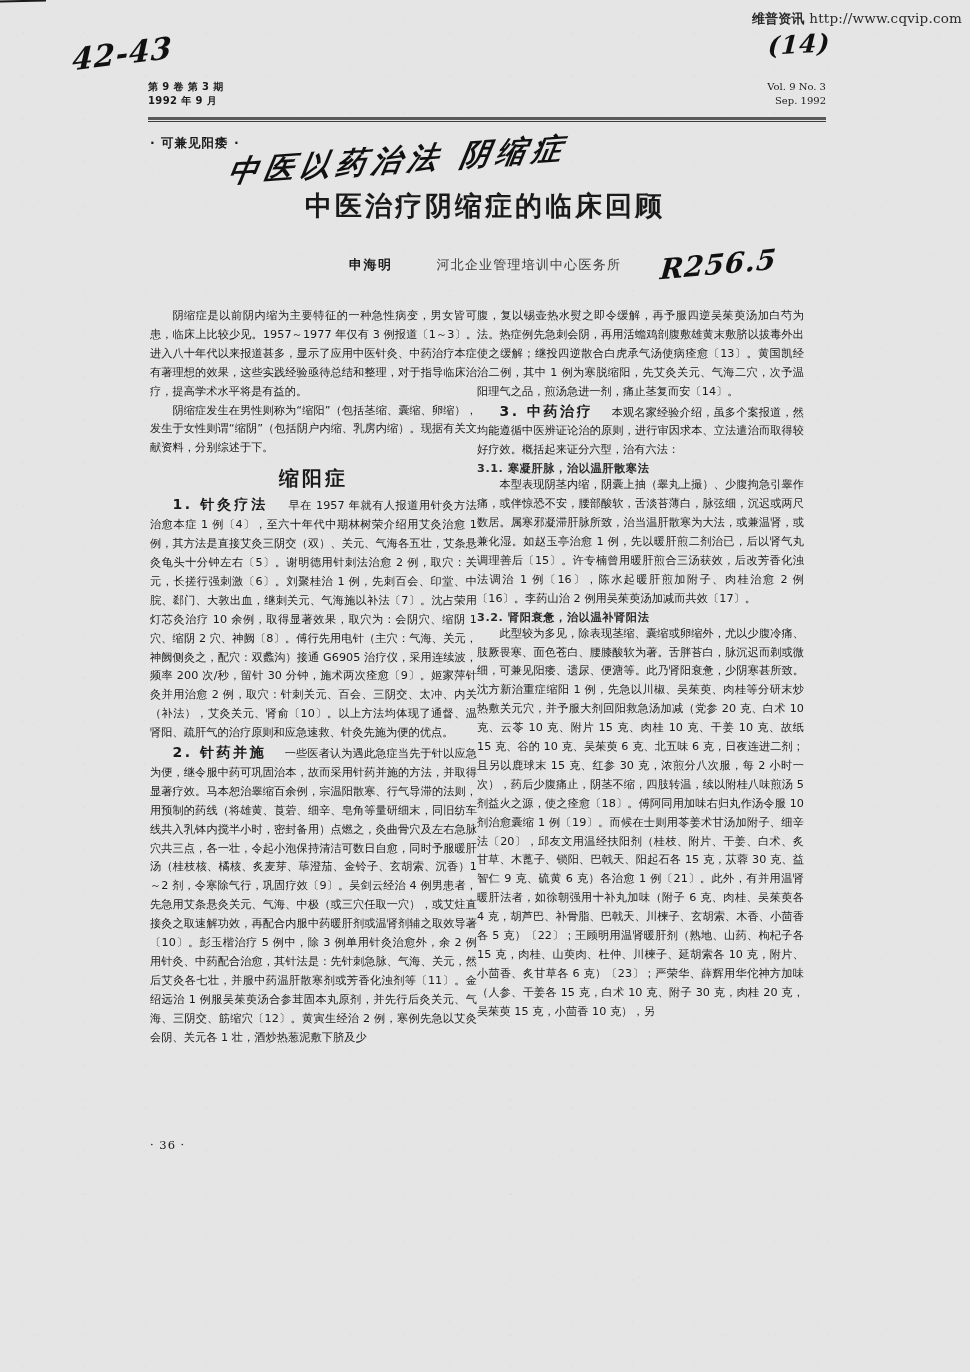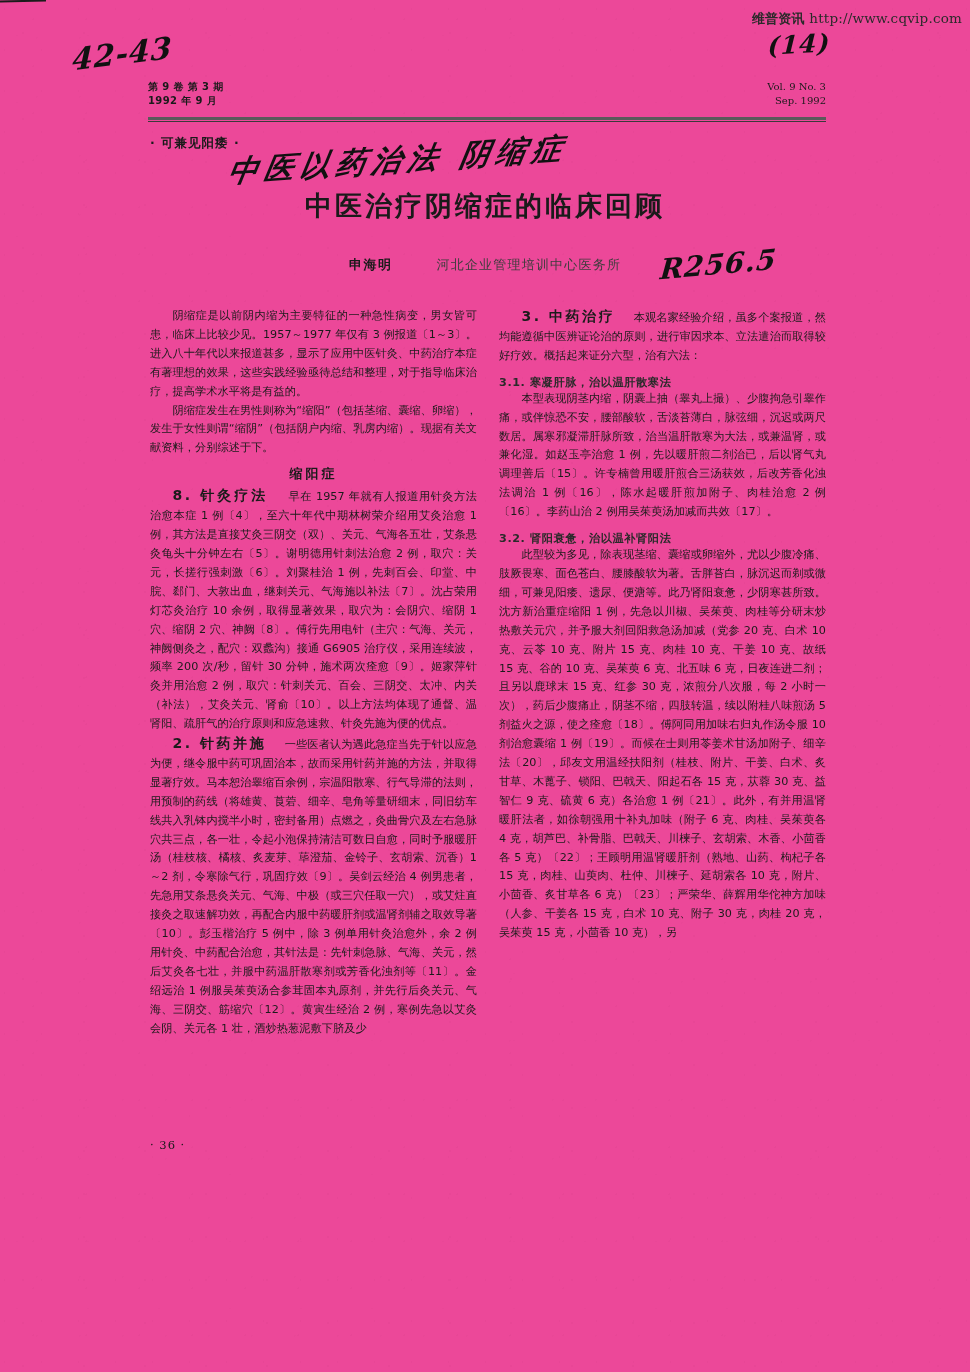"维普资讯 http://www.cqvip.com" .page { background: #ec4899 -> #e5e5e5 }
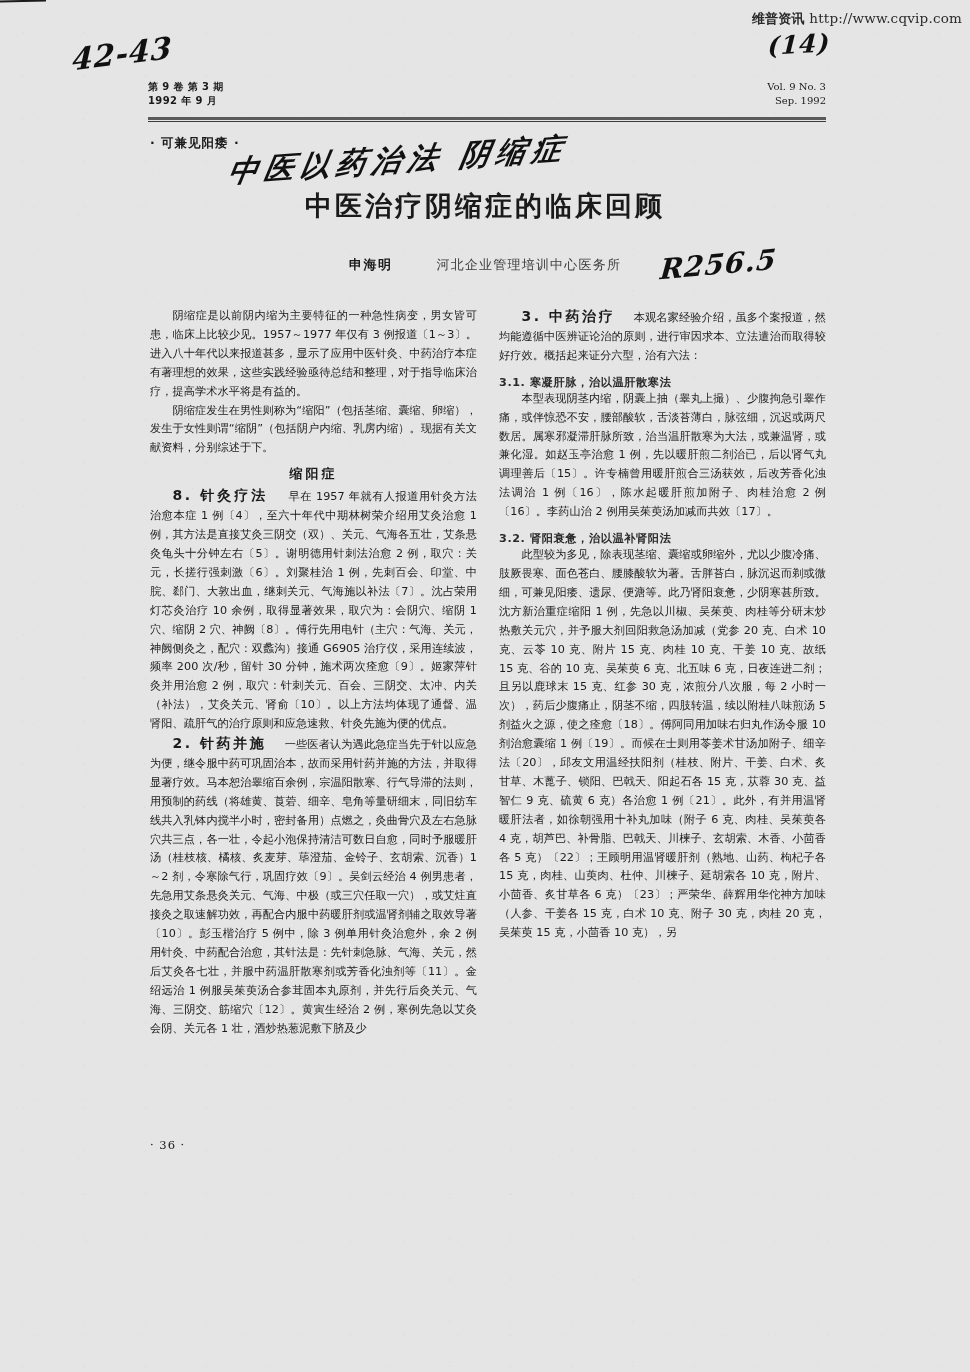"阴缩症是以前阴内缩为主要特征的一种急性病变，男女皆可患，临床上比较少见。1957" .columns { gap: 22px -> none }
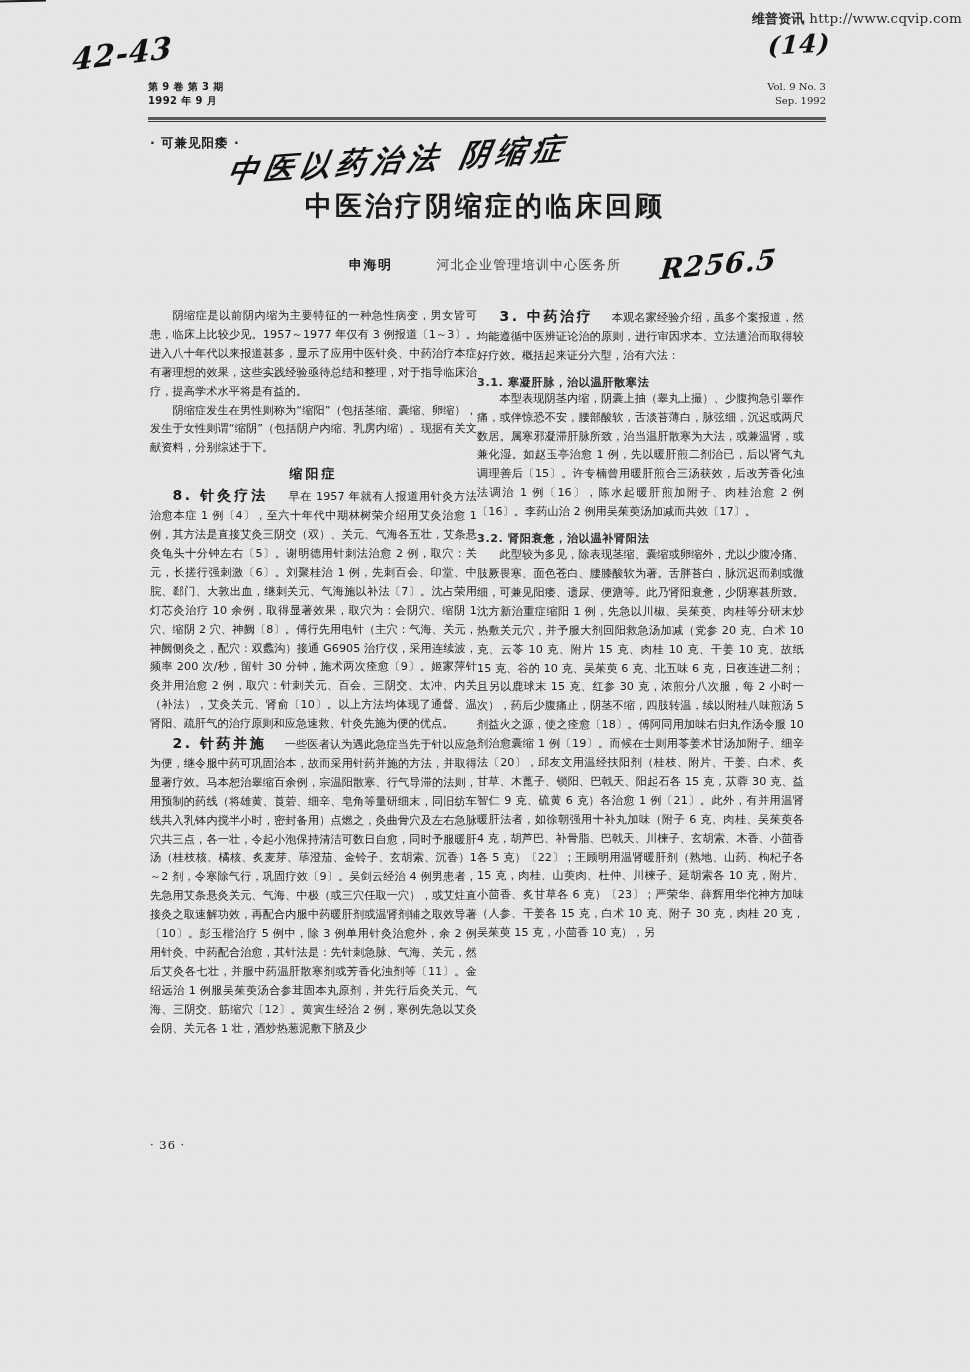"腹，复以锡壶热水熨之即令缓解，再予服四逆吴茱萸汤加白芍为法。热症例先急刺会阴，再" p.para { html: none -> <p>腹，复以锡壶热水熨之即令缓解，再予服四逆吴茱萸汤加白芍为法。热症例先急刺会阴，再用活蟾鸡剖腹敷雄黄末敷脐以拔毒外出使之缓解；继投四逆散合白虎承气汤使病痊愈〔13〕。黄国凯经治二例，其中 1 例为寒脱缩阳，先艾灸关元、气海二穴，次予温阳理气之品，煎汤急进一剂，痛止茎复而安〔14〕。</p> }
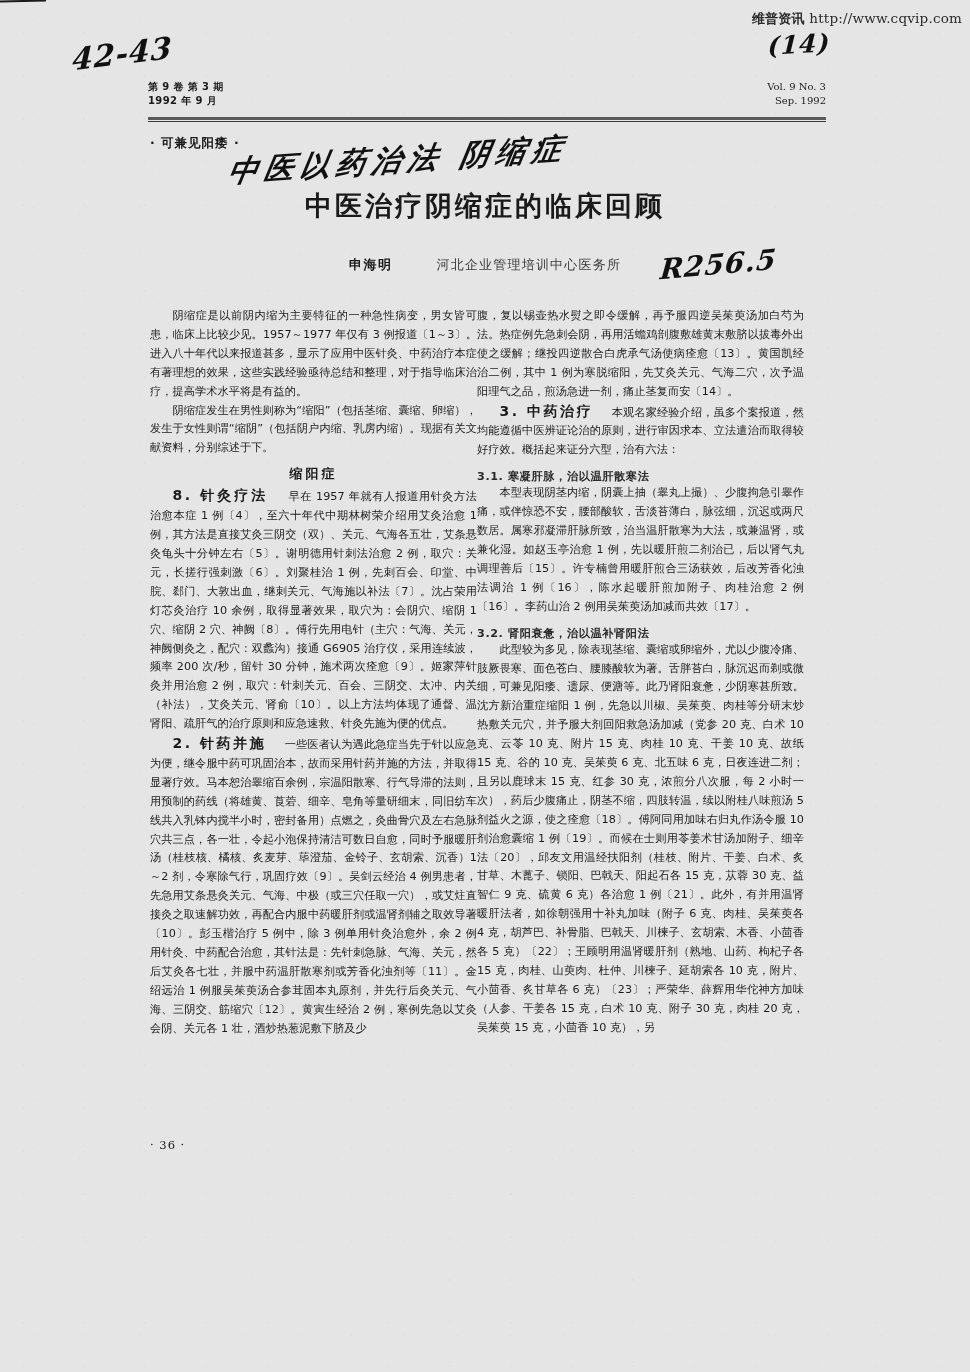"缩阳症" .sec-head { font-size: 13px -> 20px }
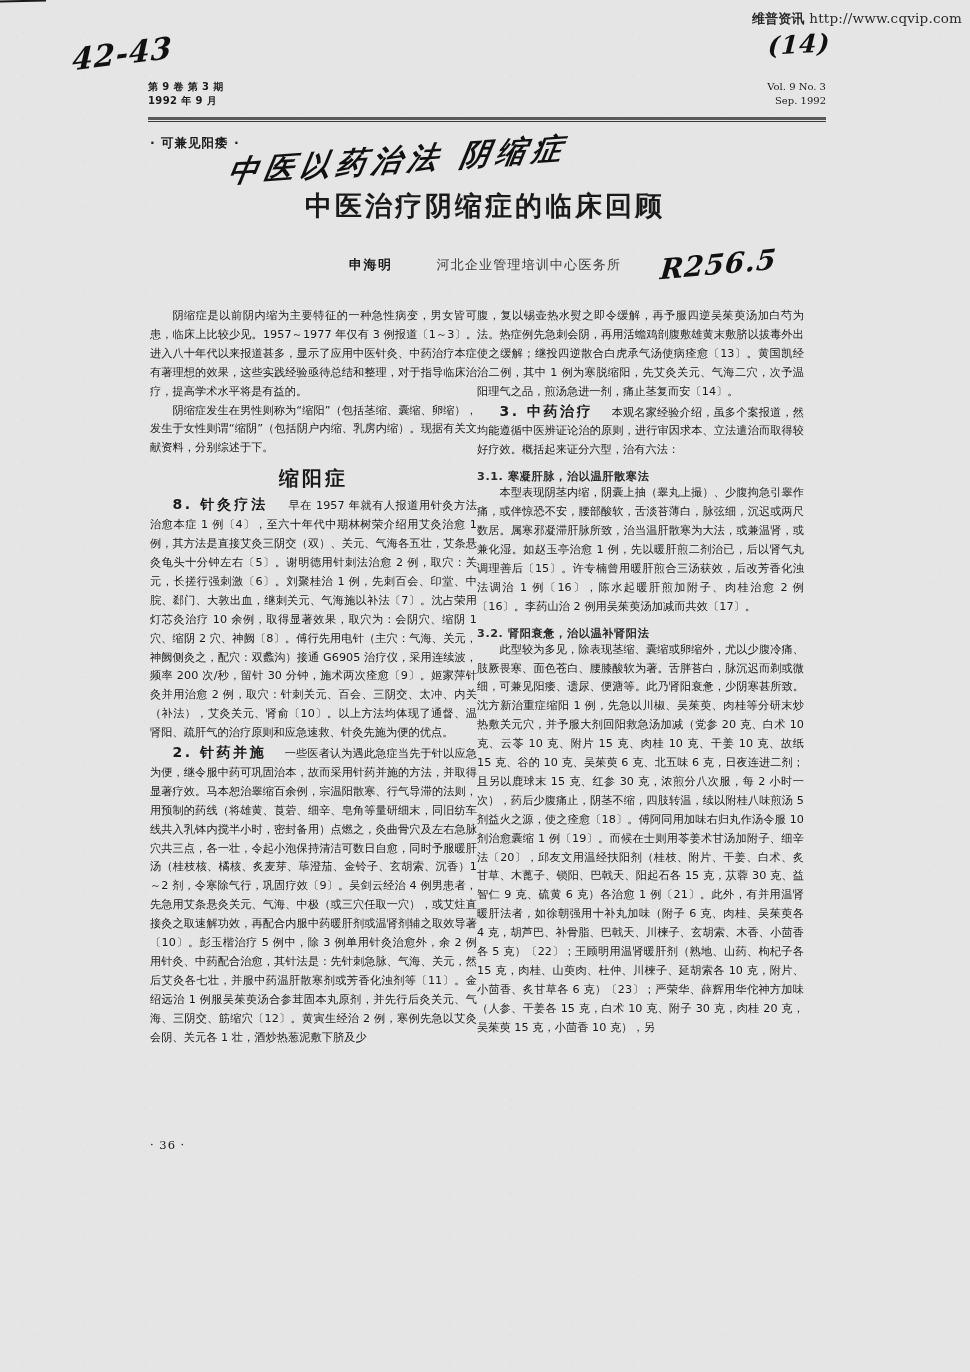"3.1. 寒凝肝脉，治以温肝散寒法" .sub-head-sm { margin-top: 9px -> 1px }
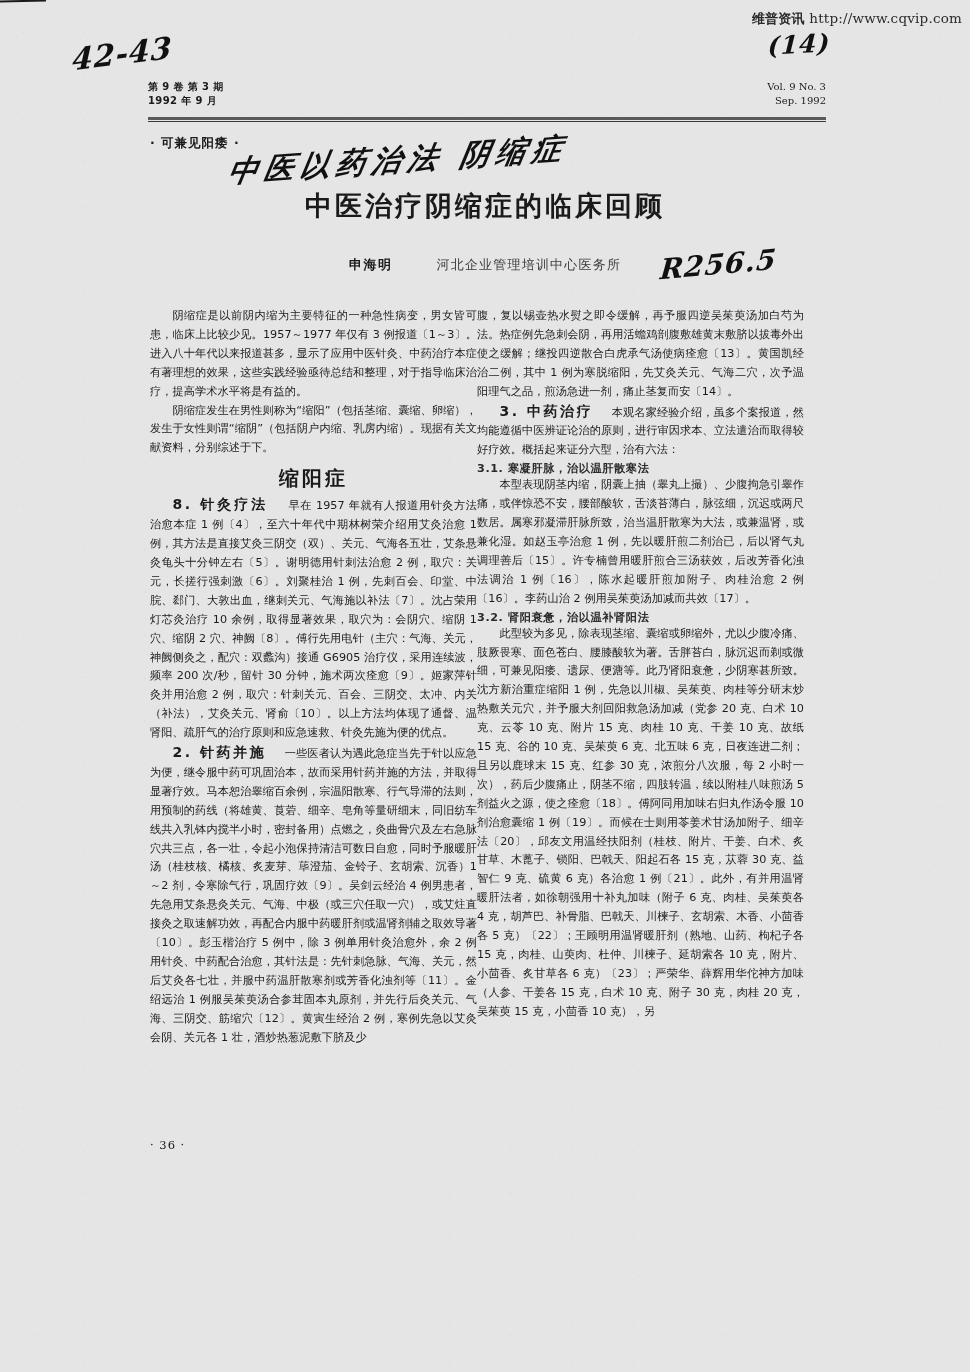"8. 针灸疗法" span.sub-head { text: 8 -> 1 }
